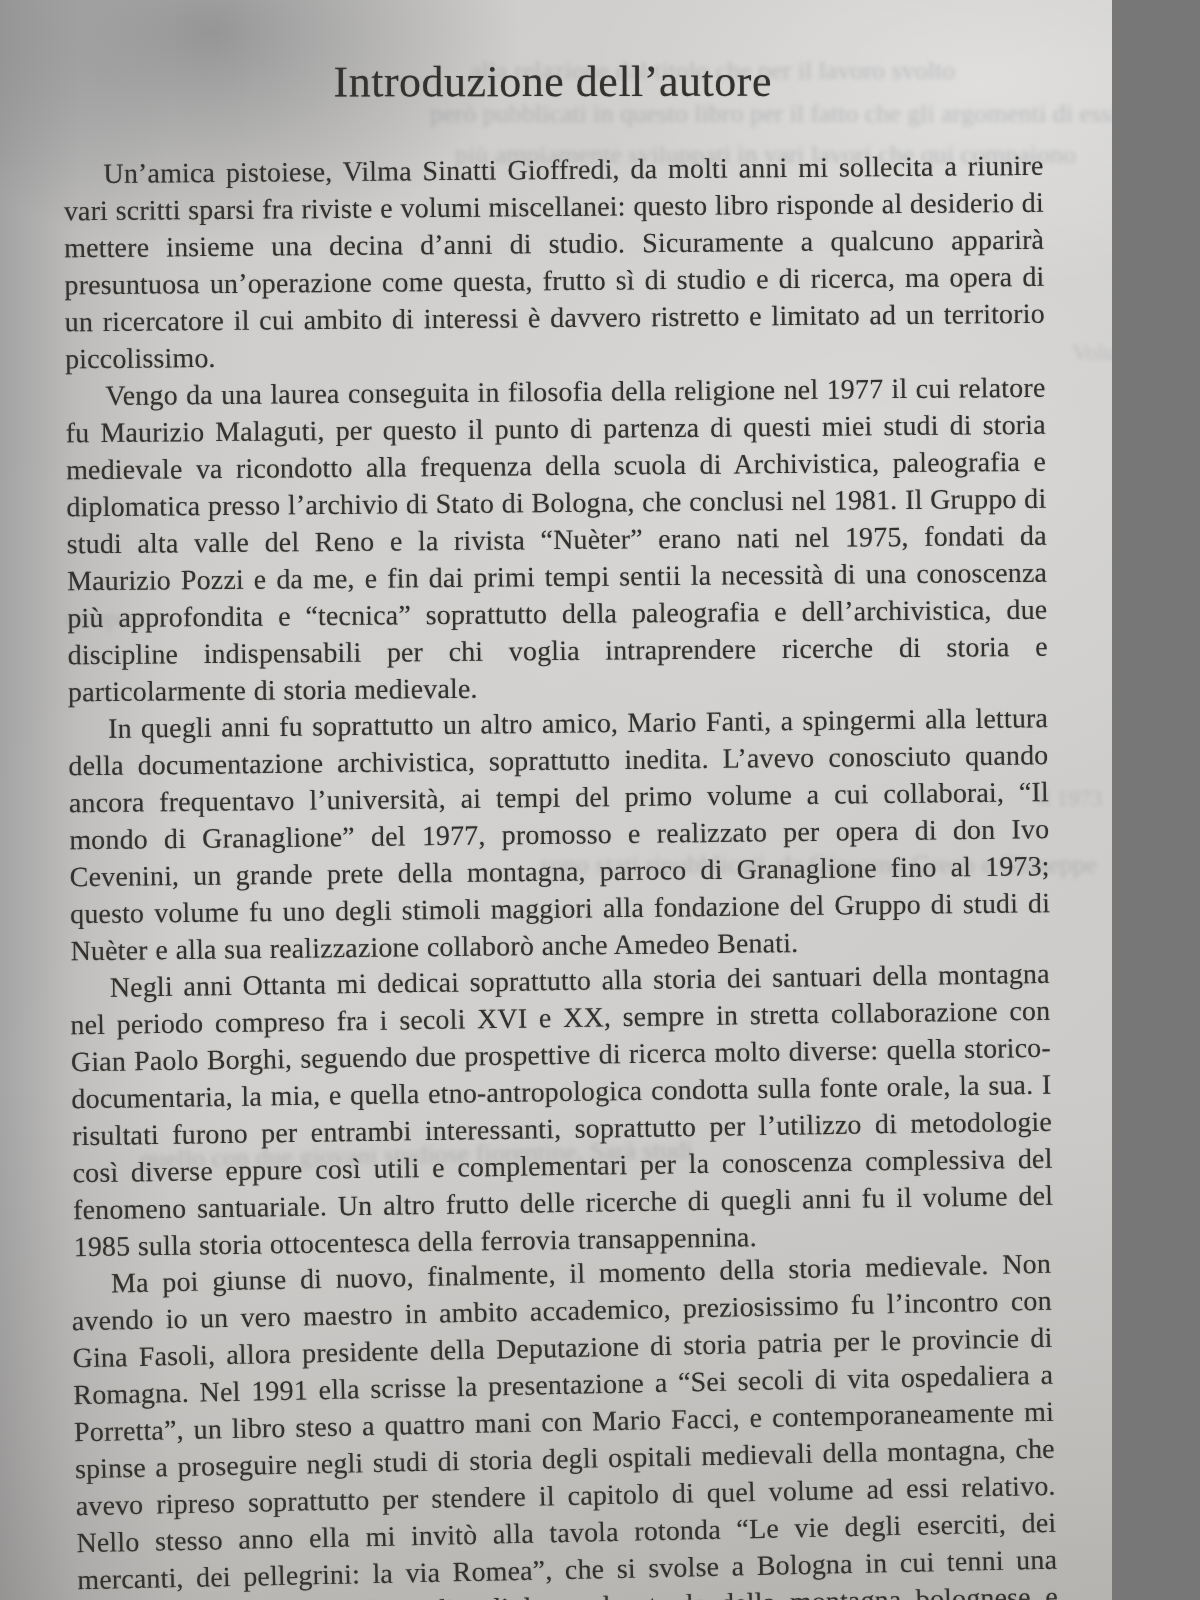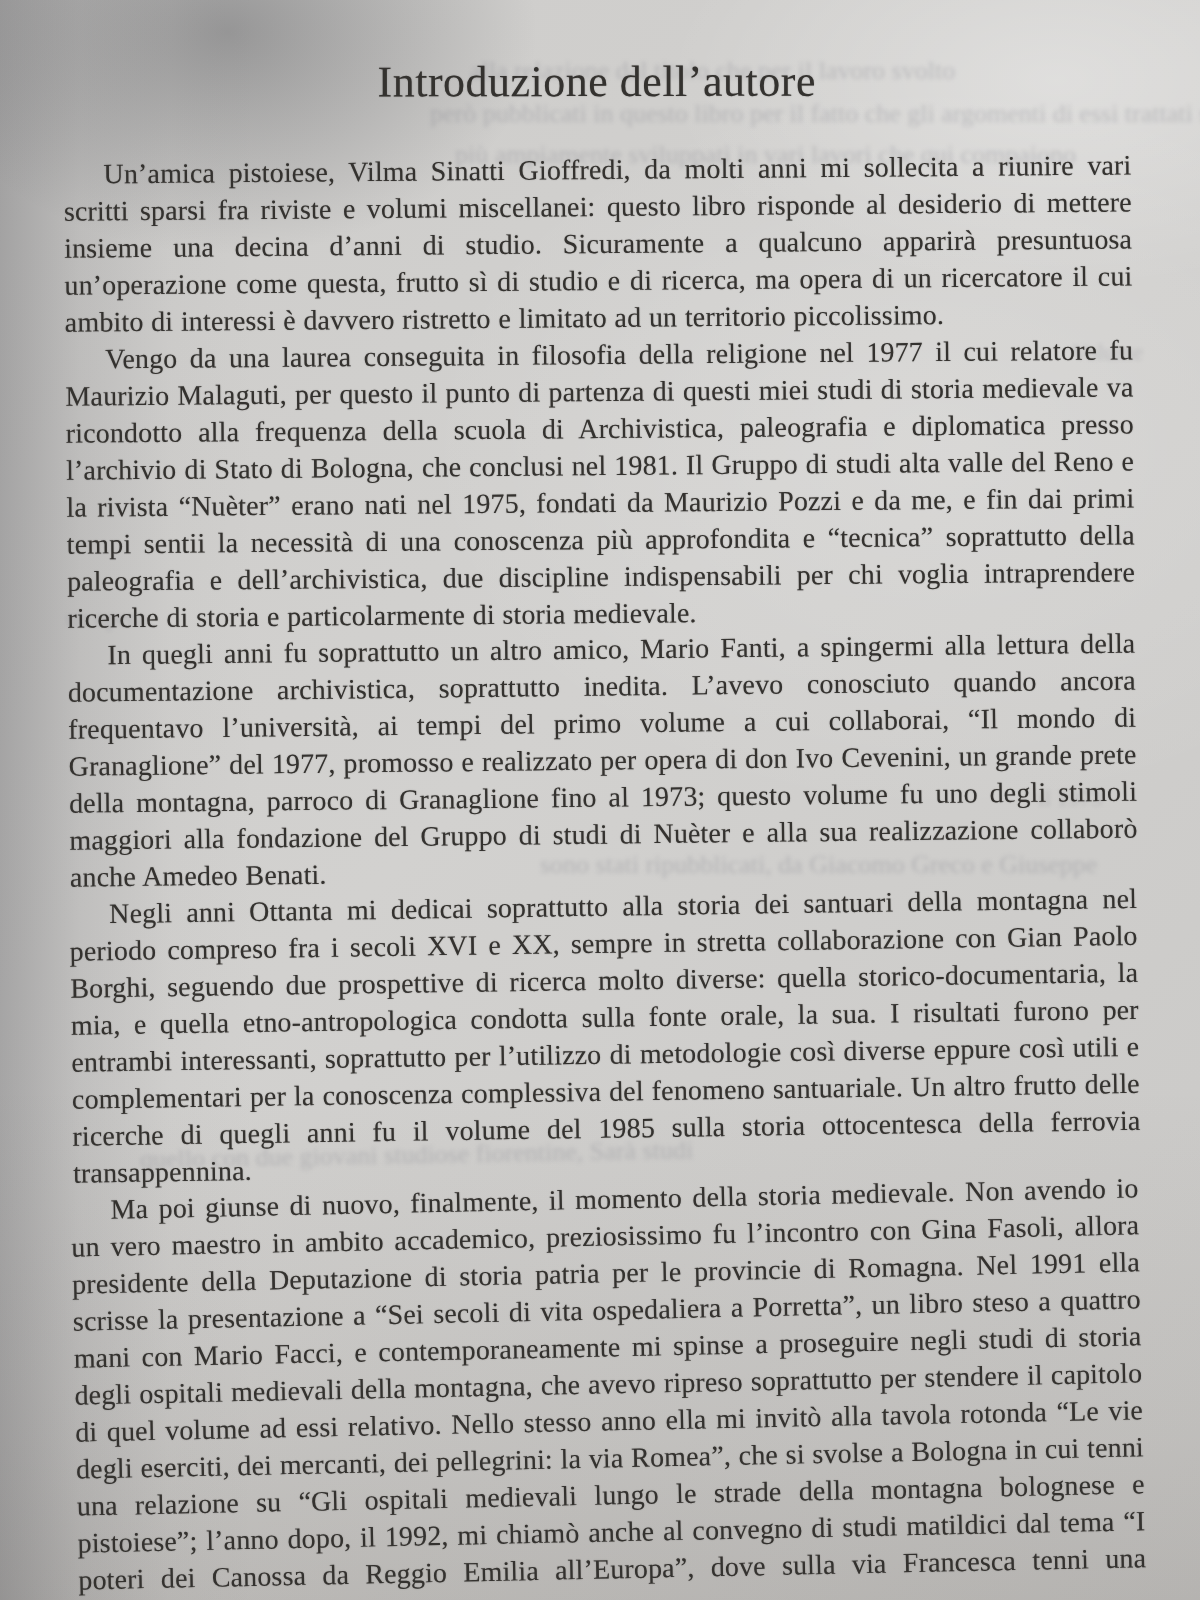"Introduzione dell’autore" .photo { width: 1200px -> 1112px }
